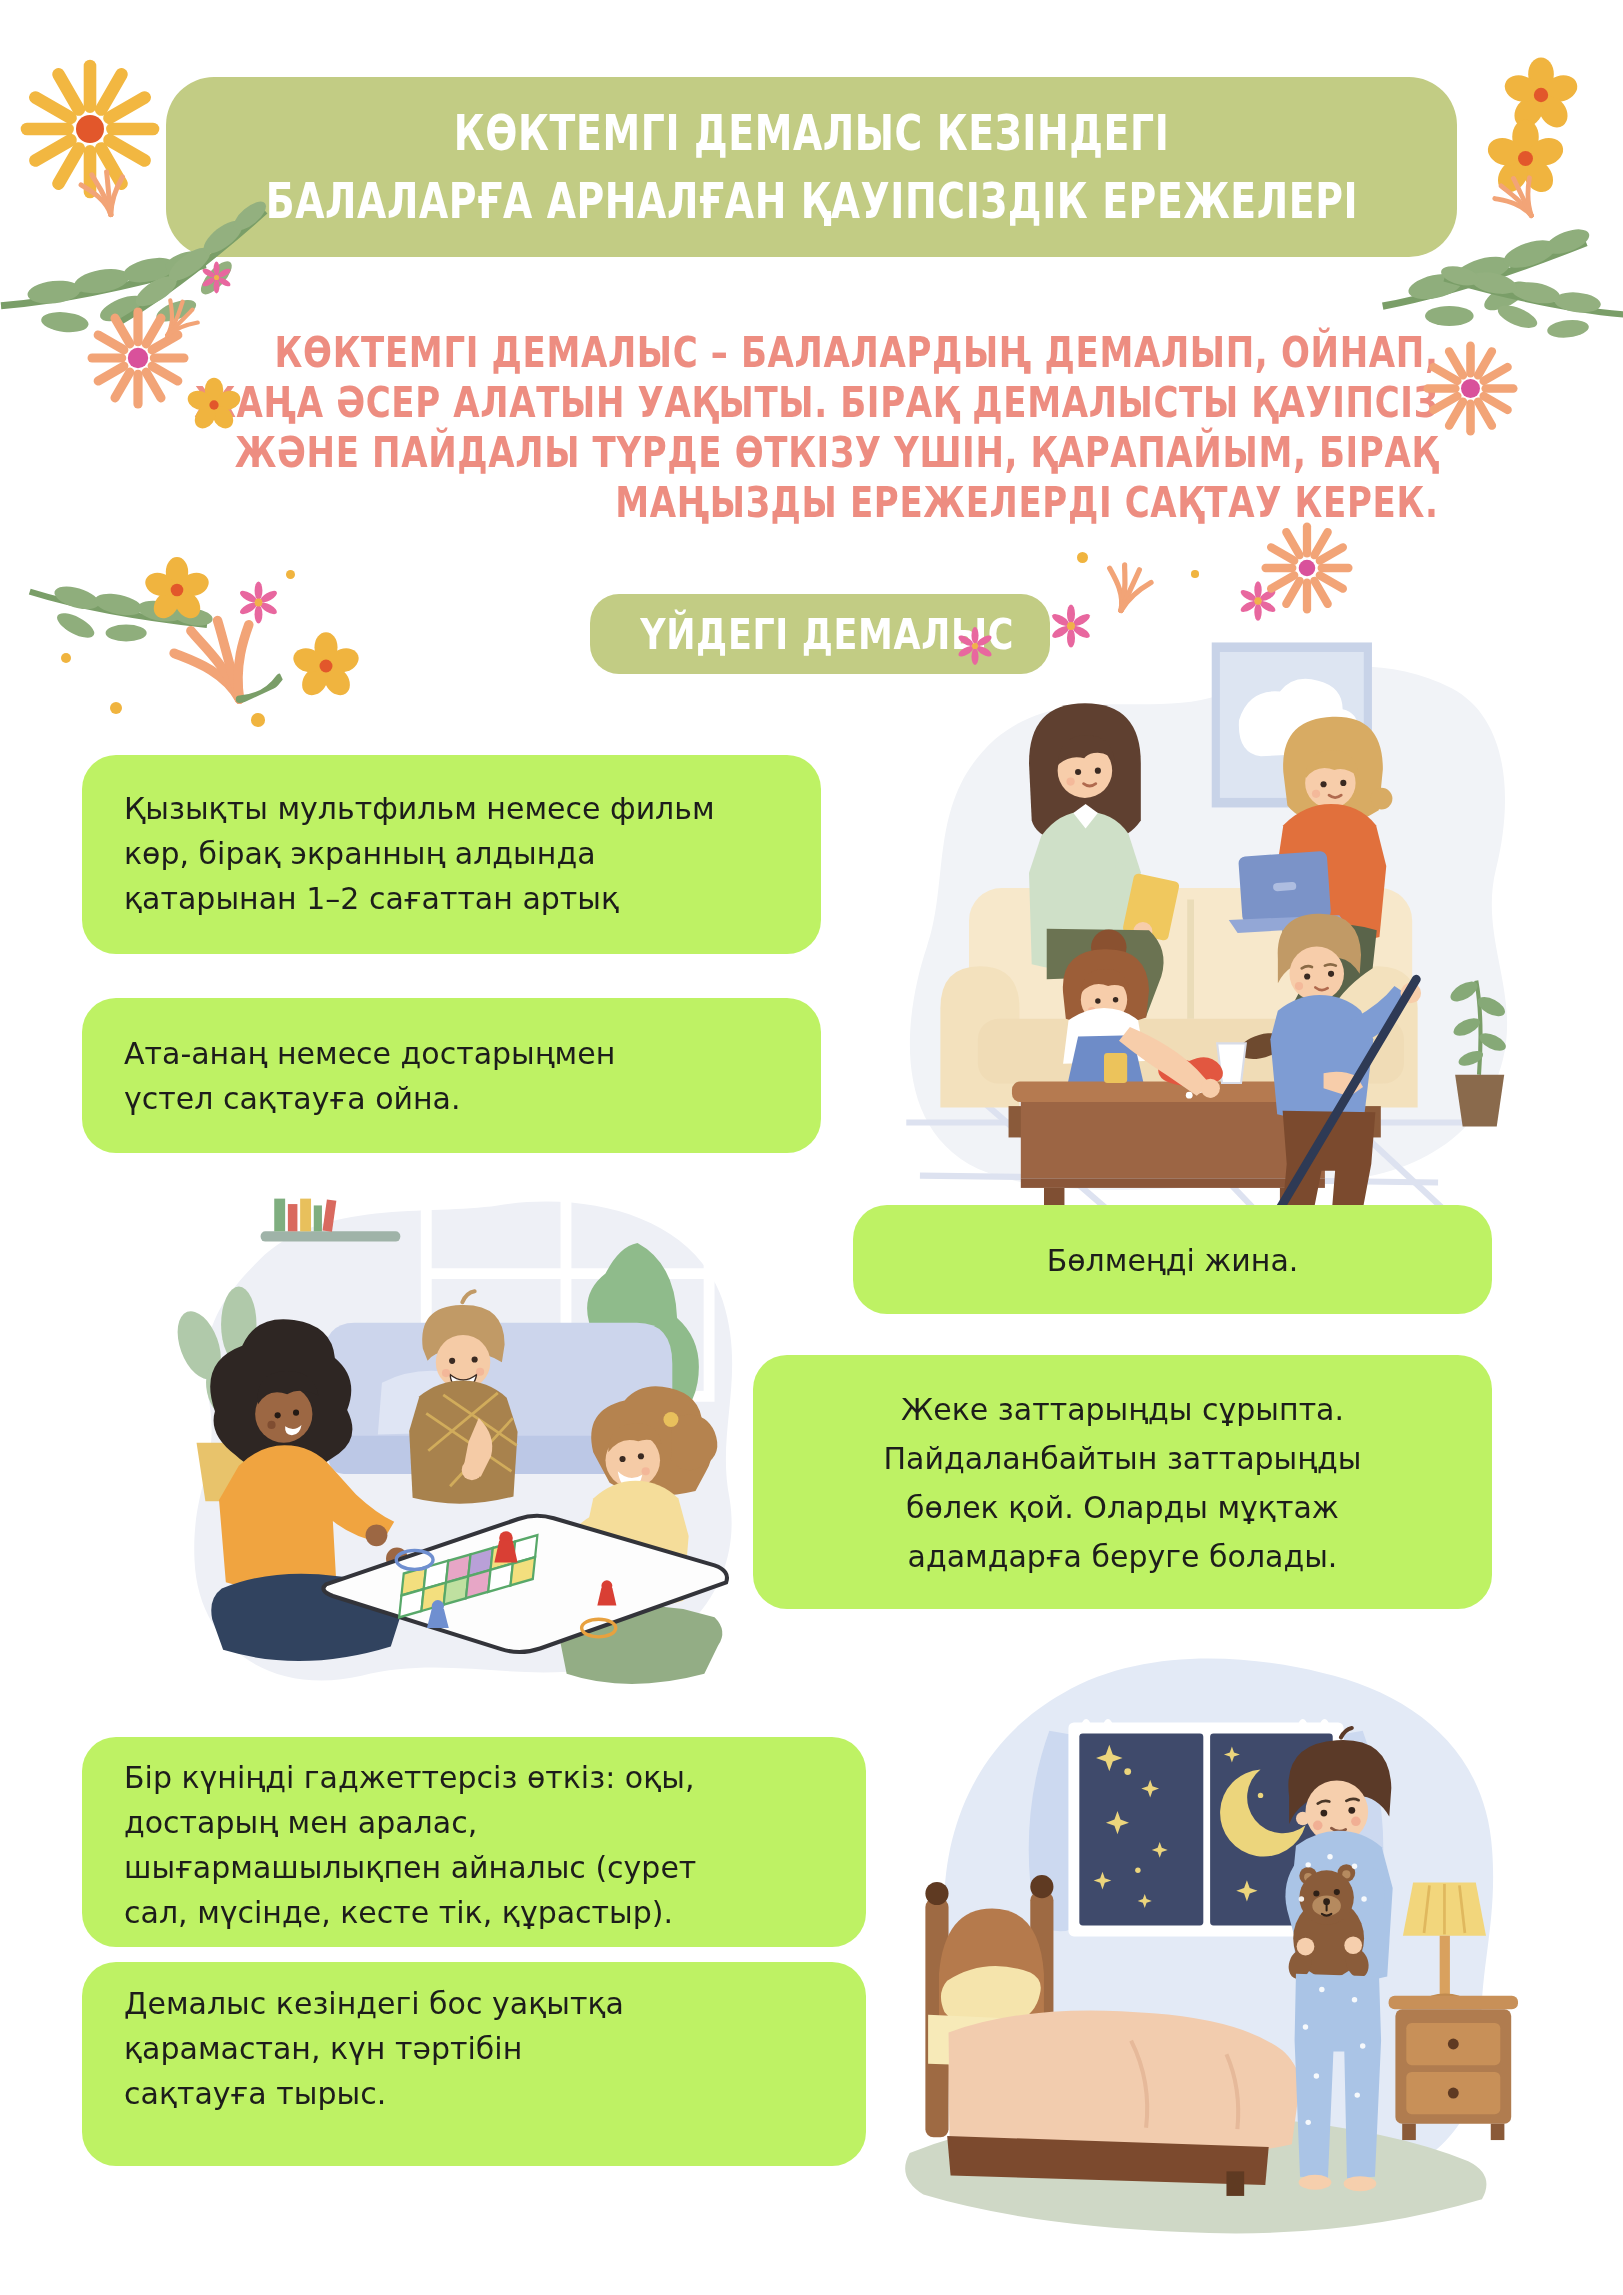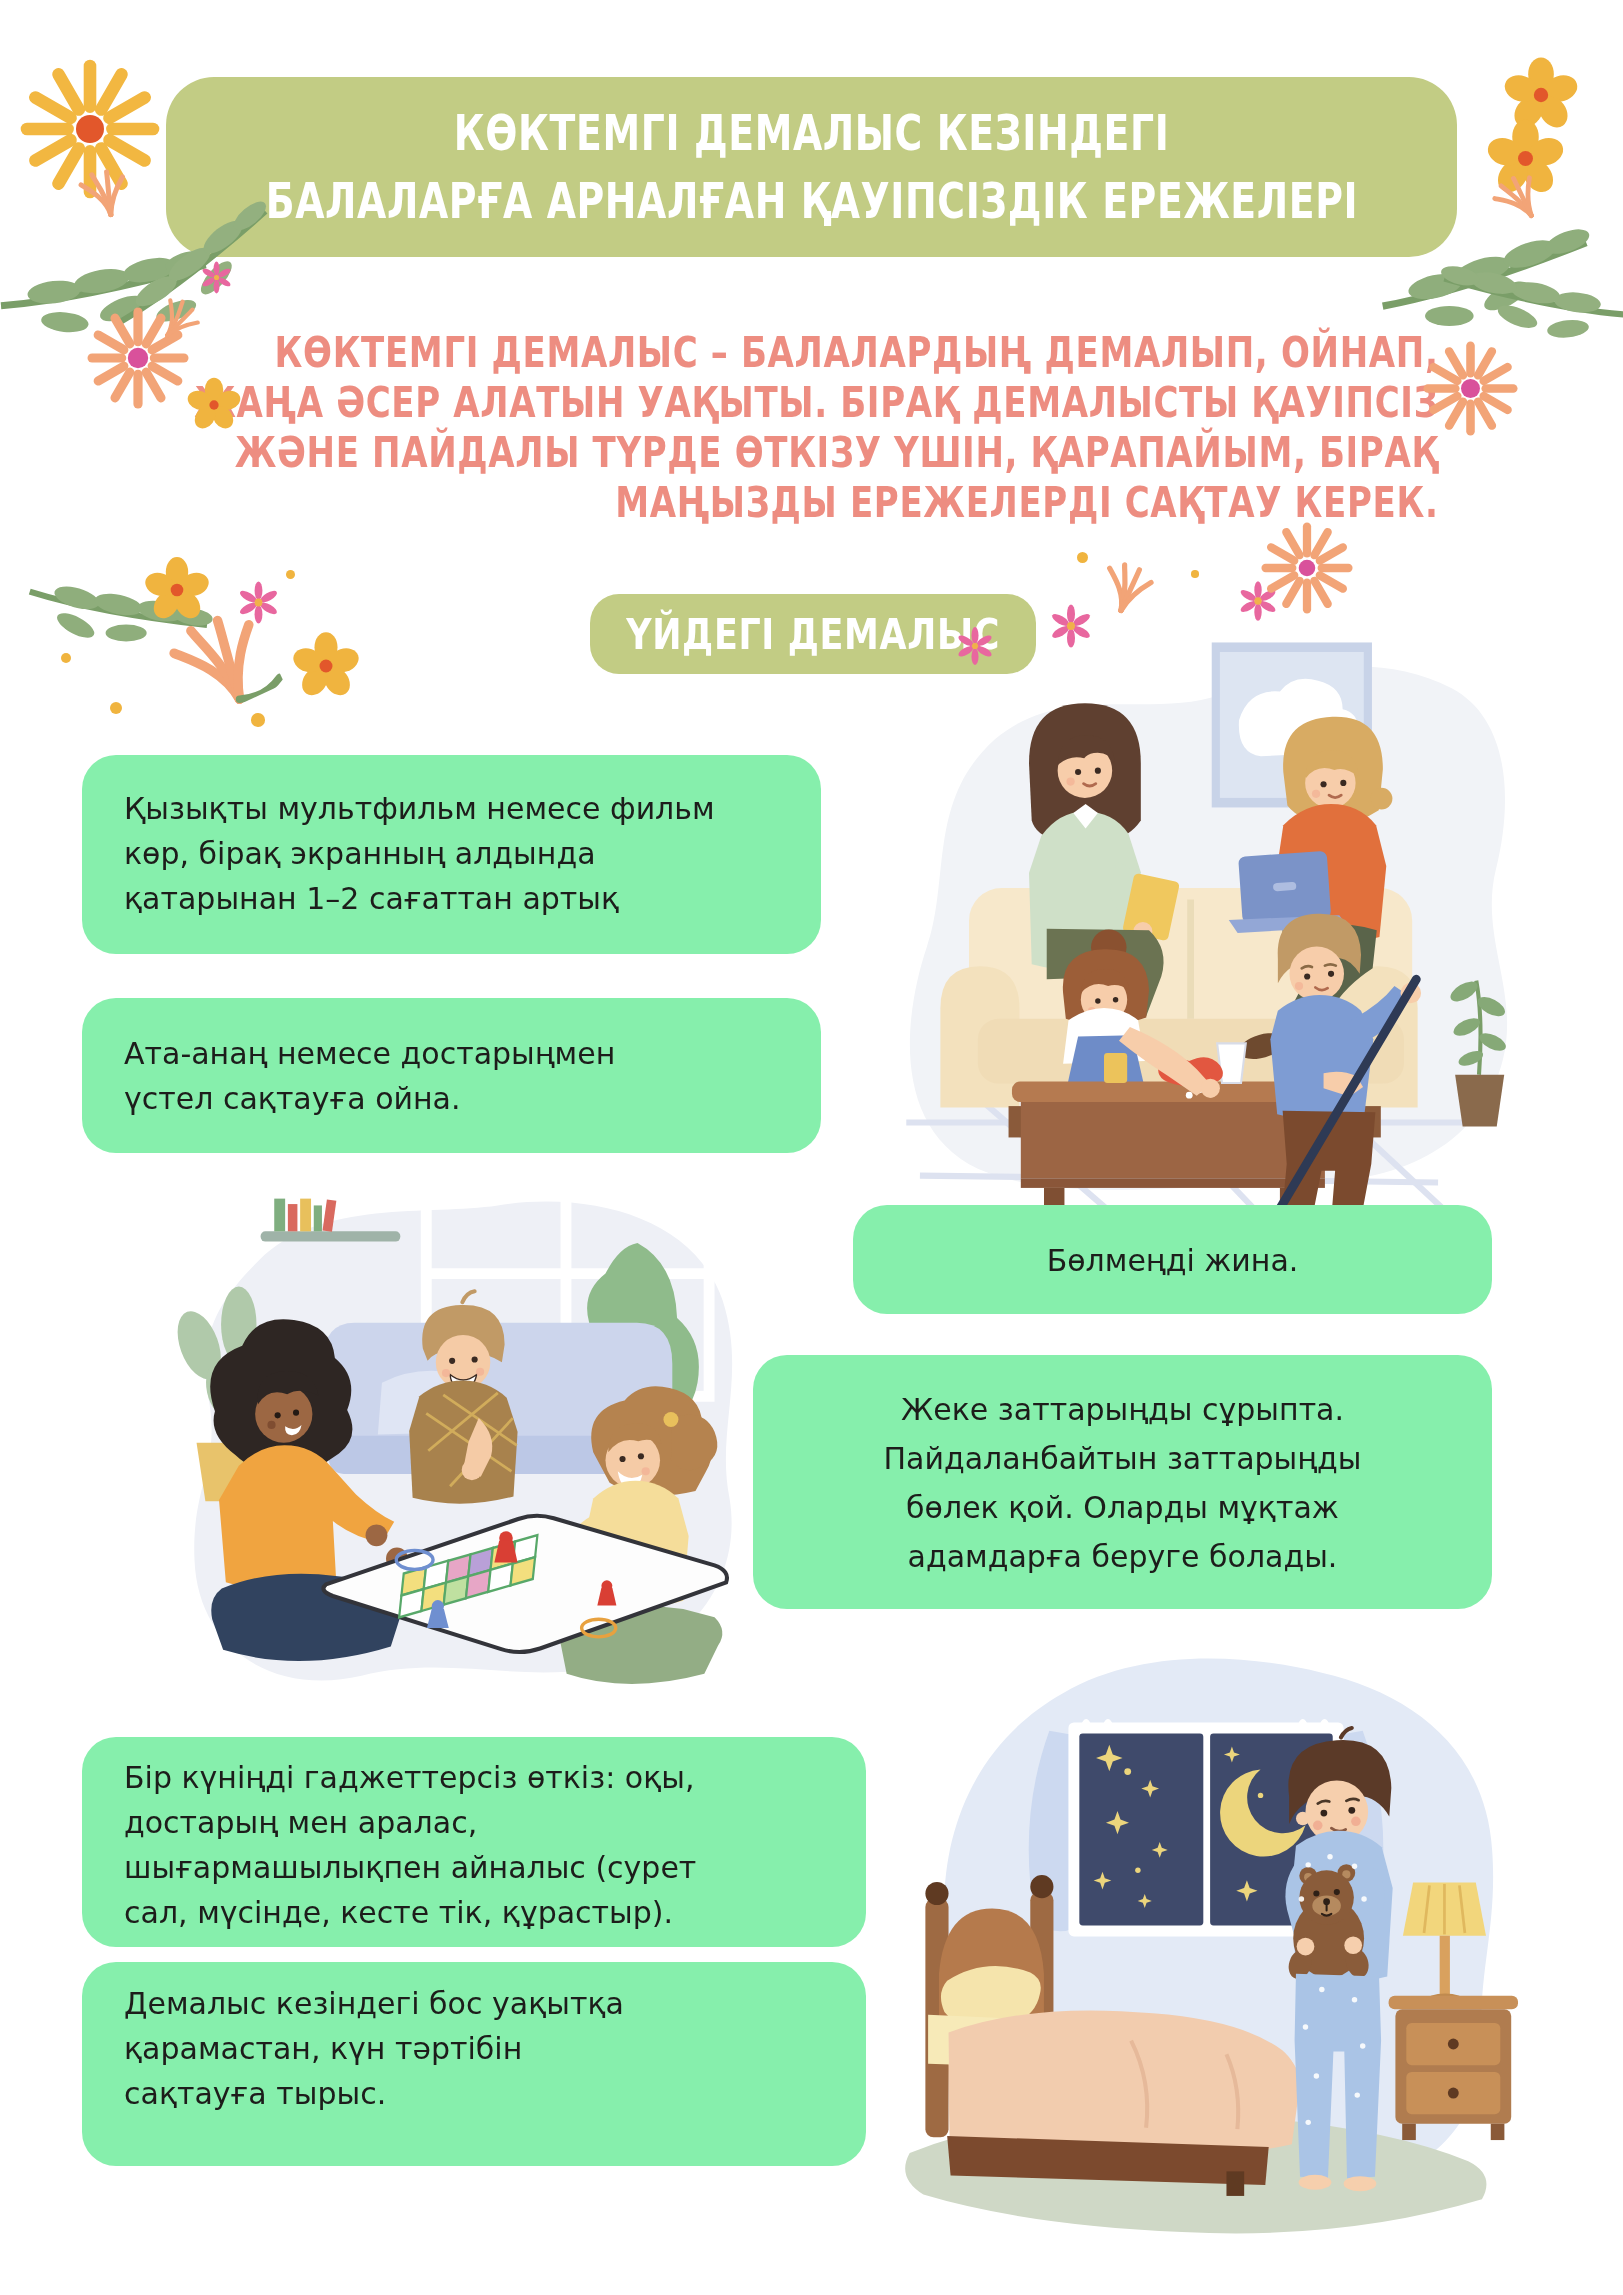"ҮЙДЕГІ ДЕМАЛЫС" .pill { padding-left: none -> 14px }
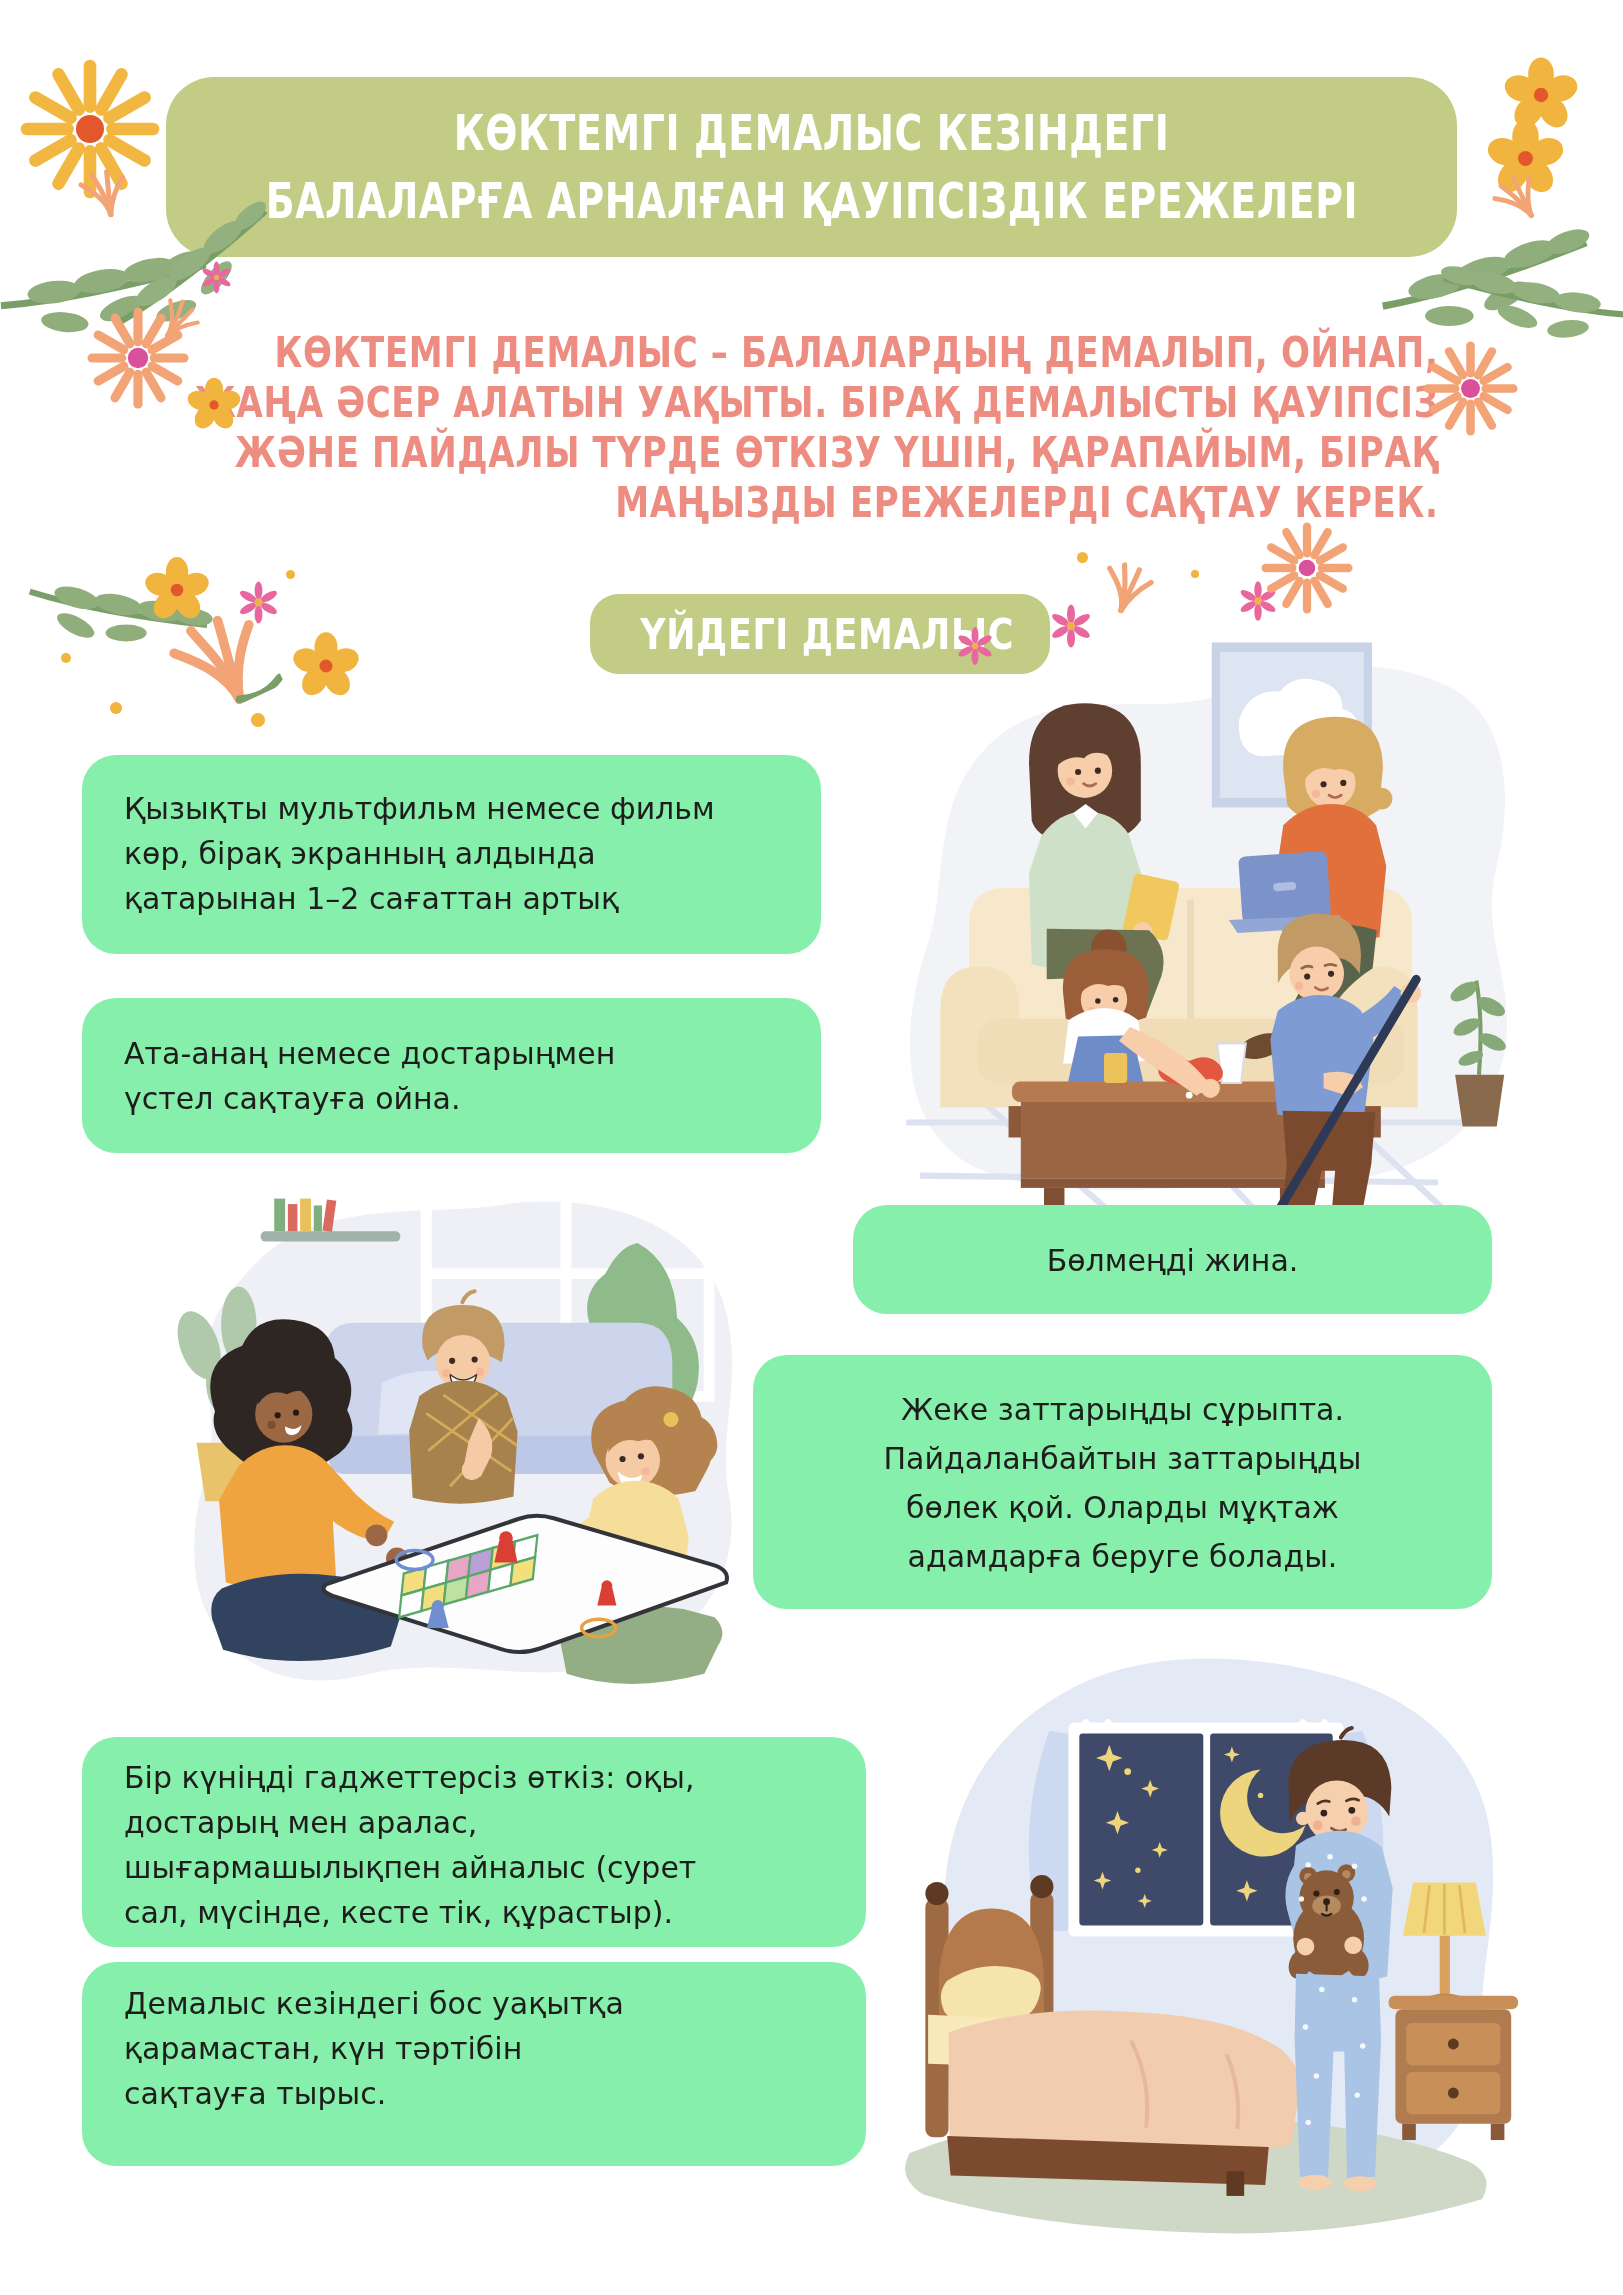"Қызықты мультфильм немесе фильм" .card { background: #86efac -> #bef264 }
